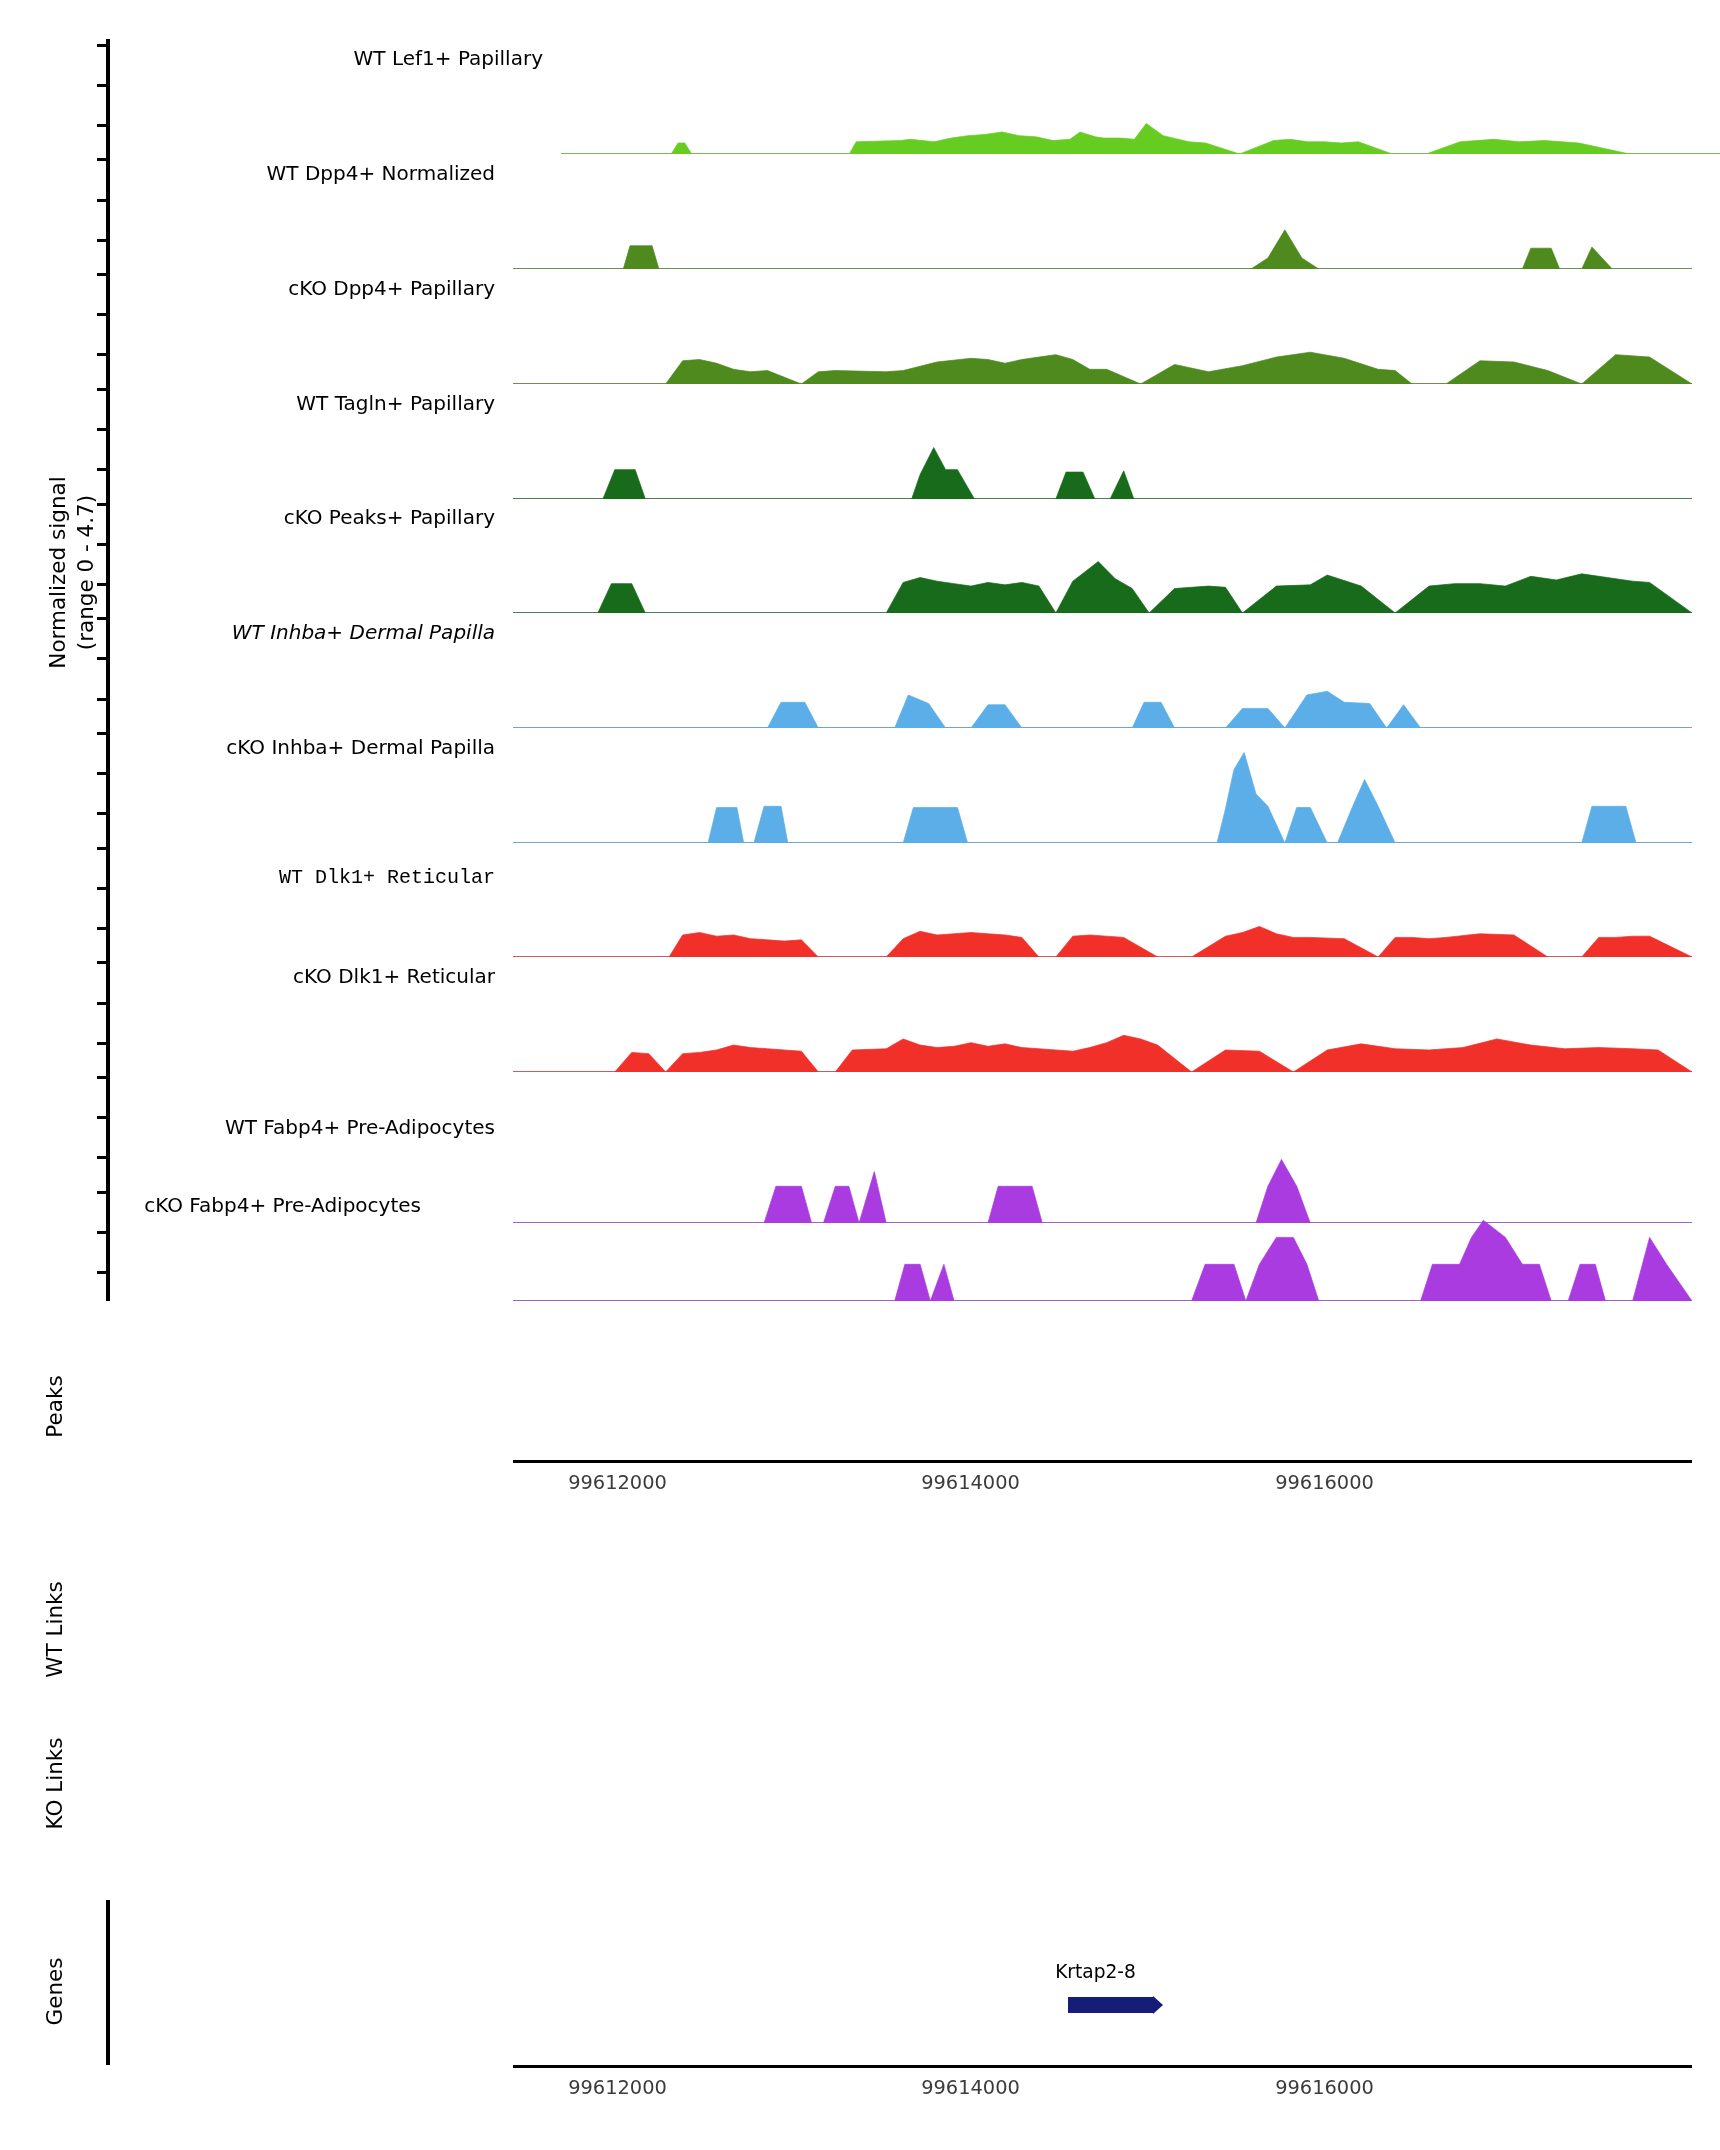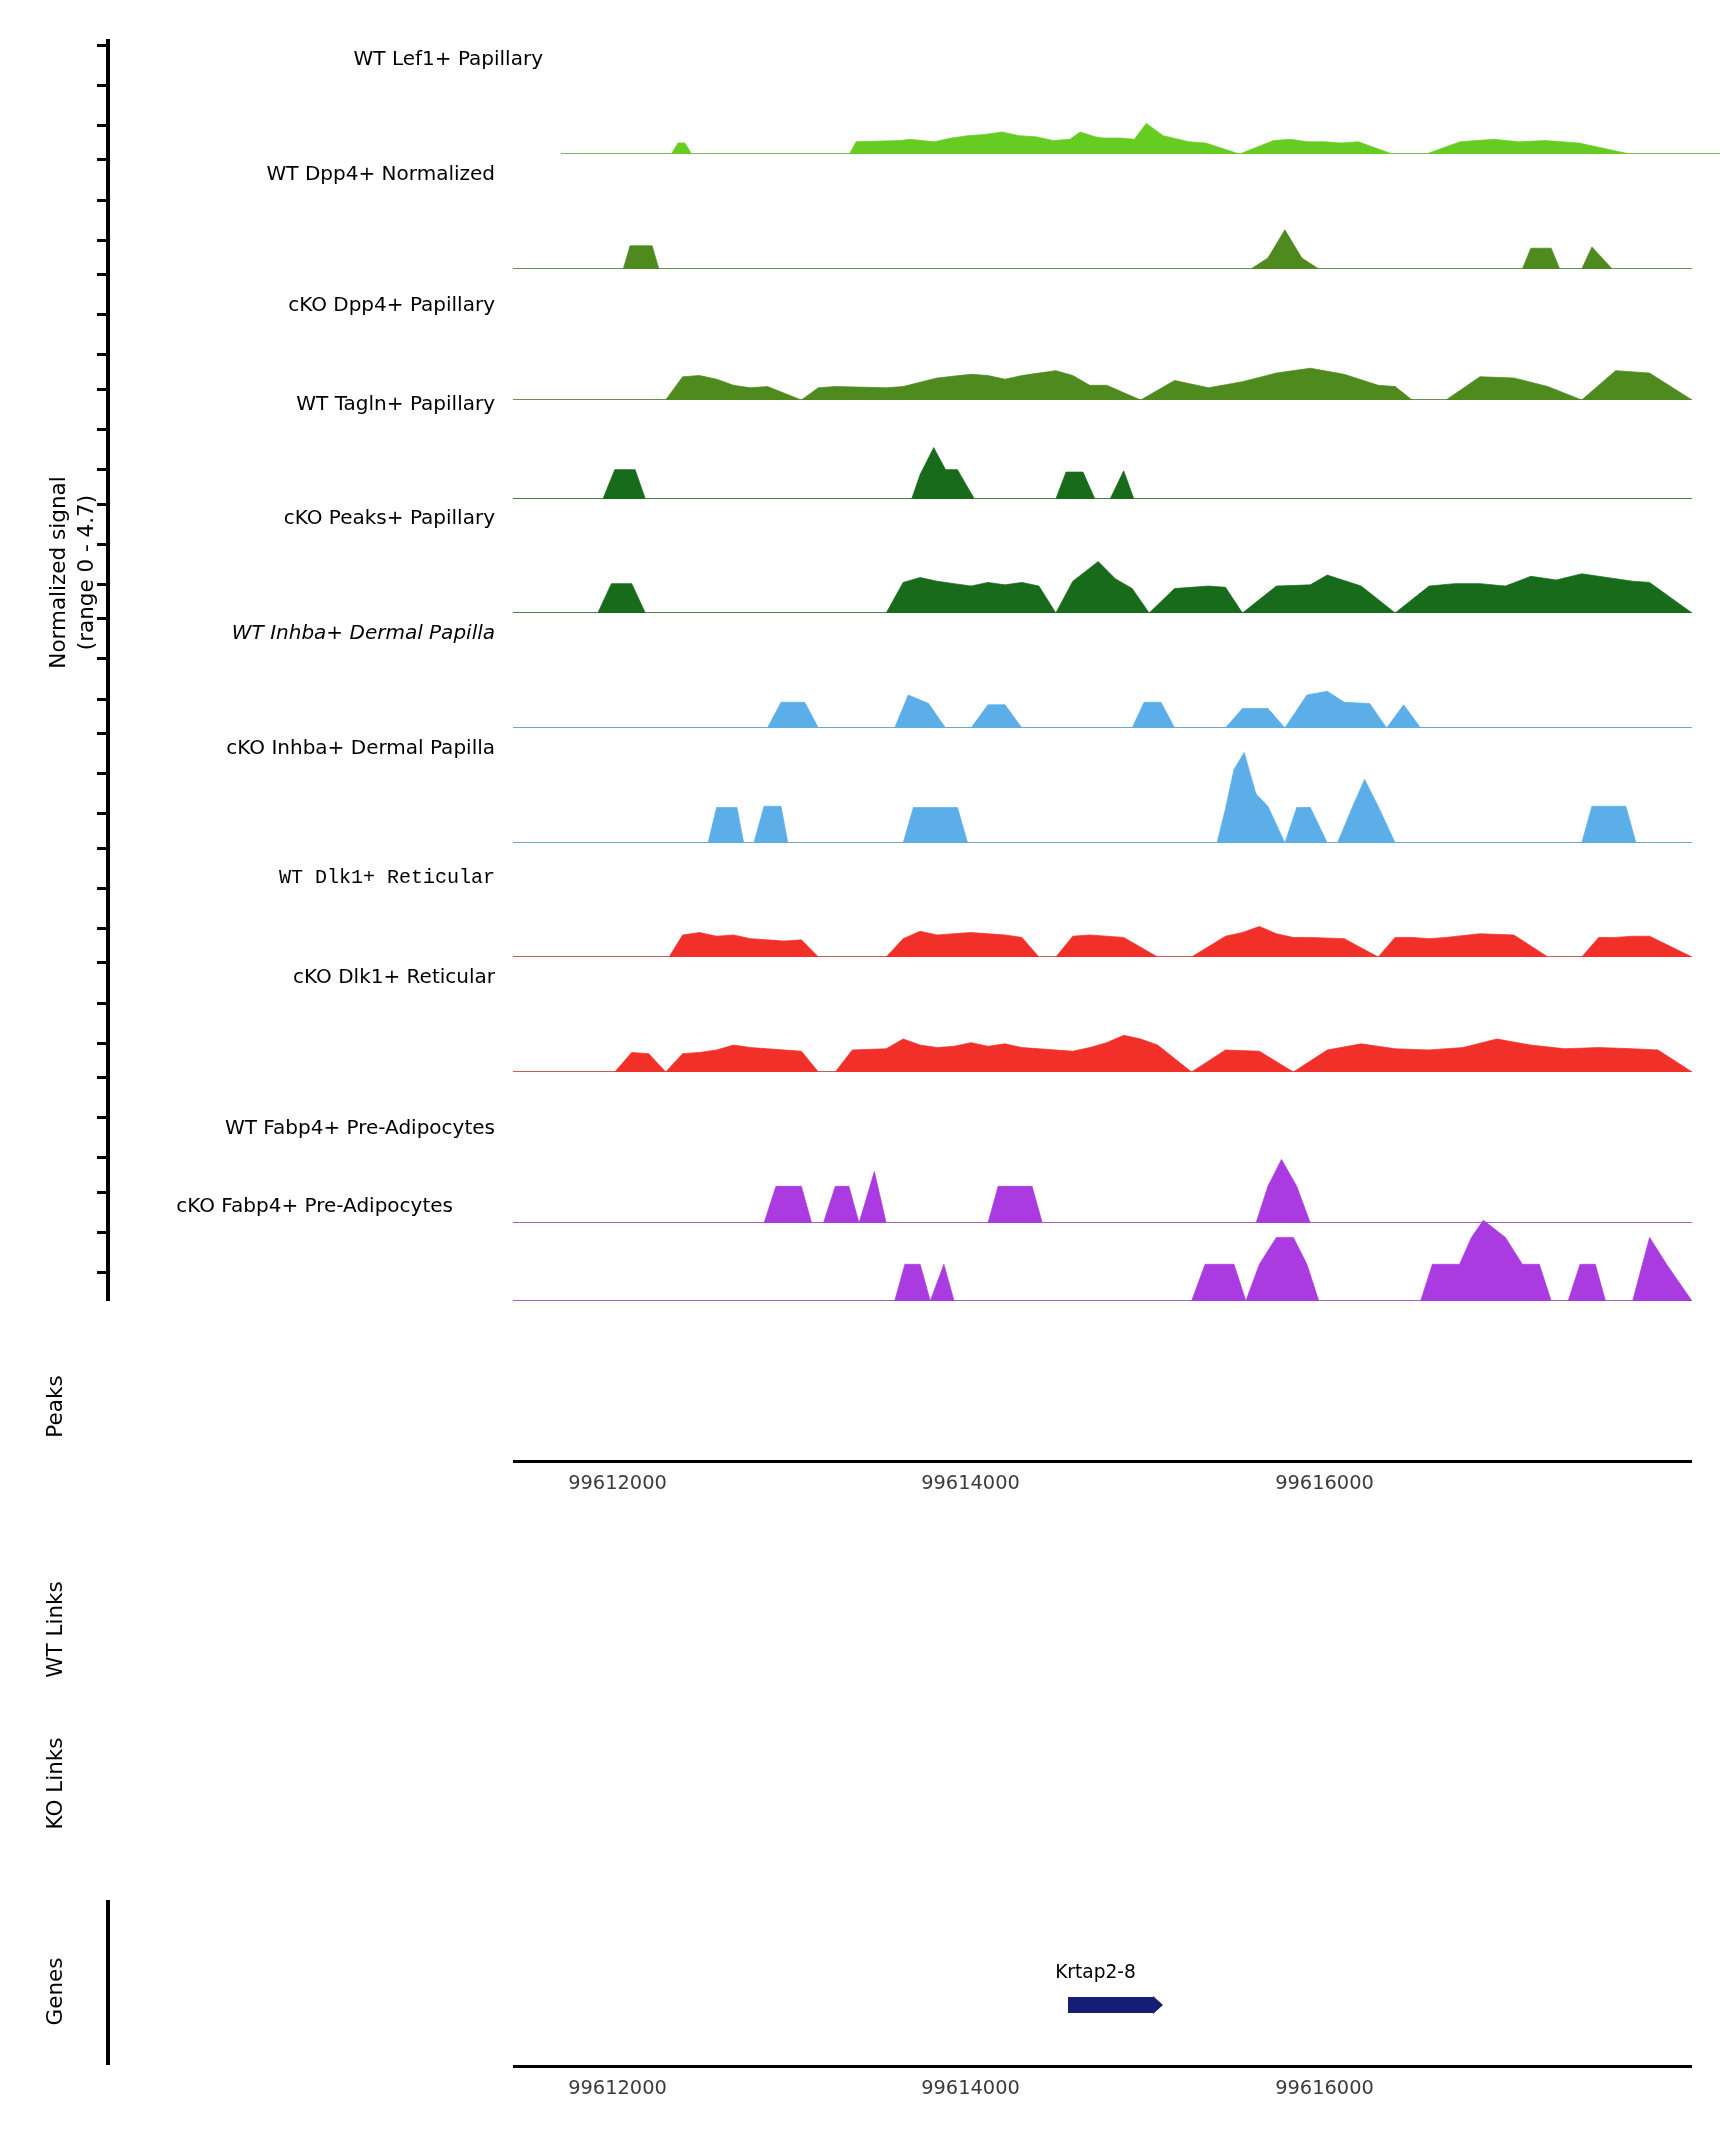"cKO Dpp4+ Papillary" div.track { margin-top: 16px -> none }
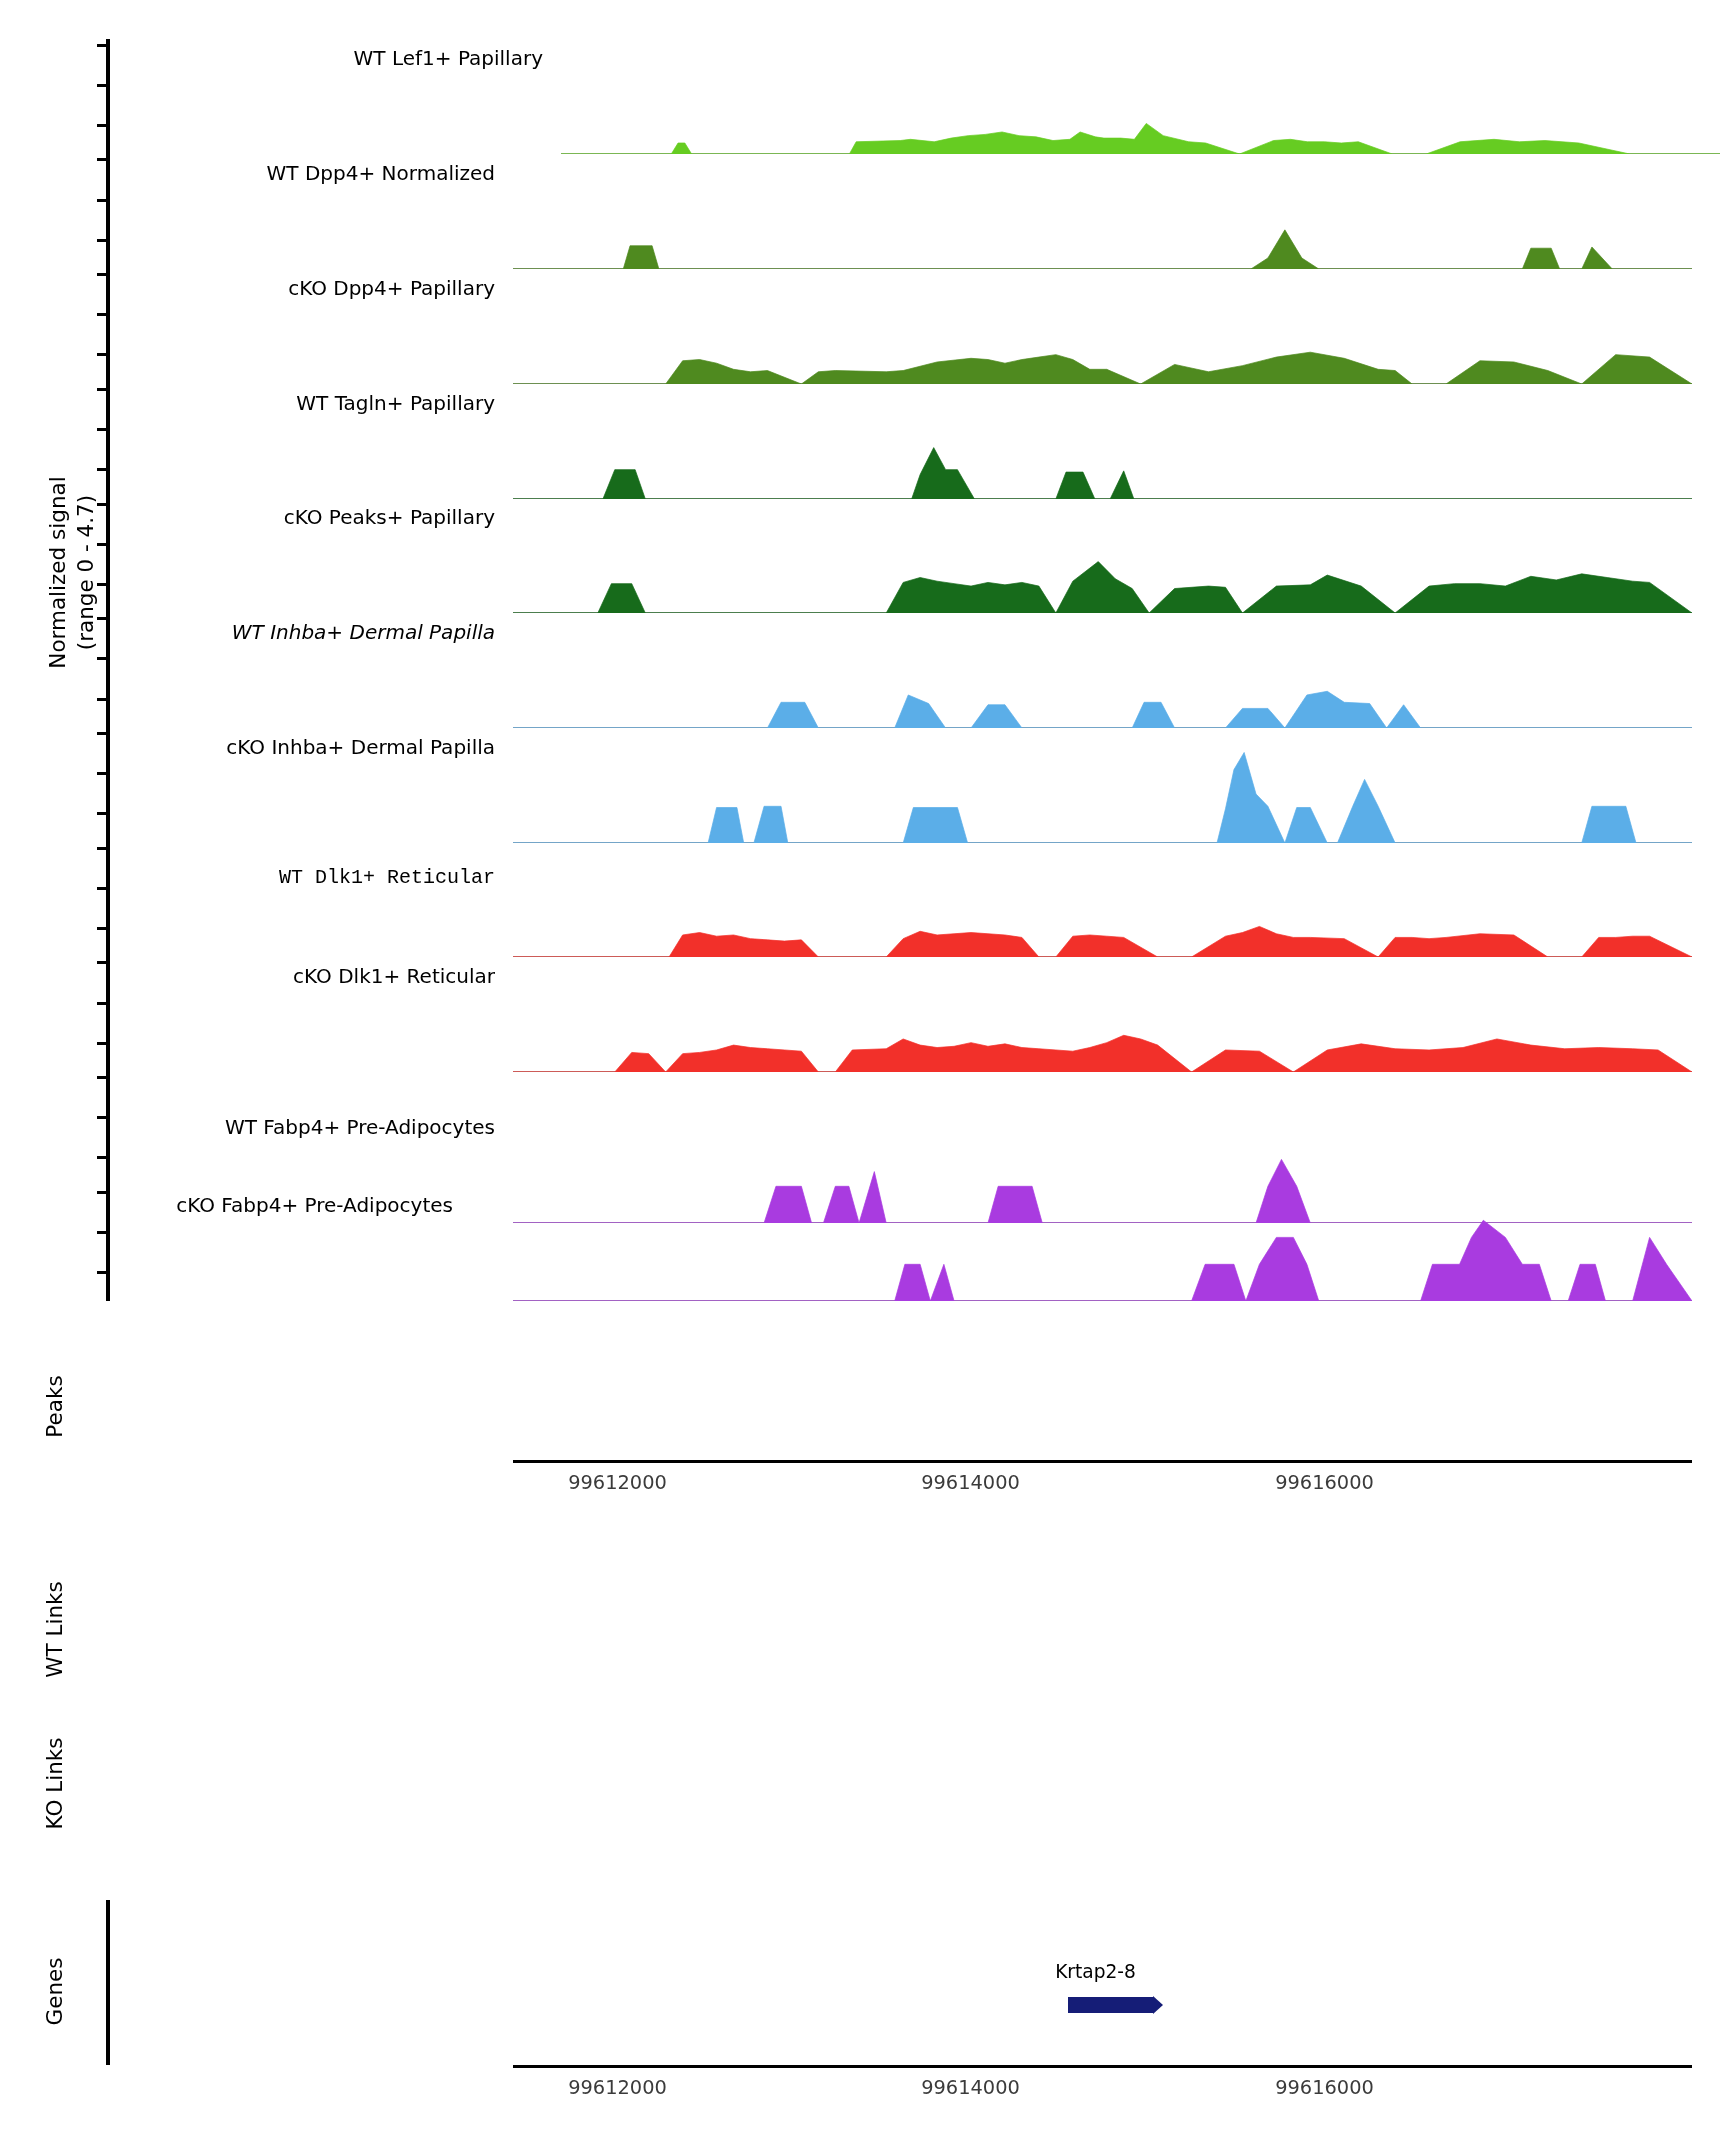"cKO Fabp4+ Pre-Adipocytes" div.track-label { right: 1268px -> 1300px }
